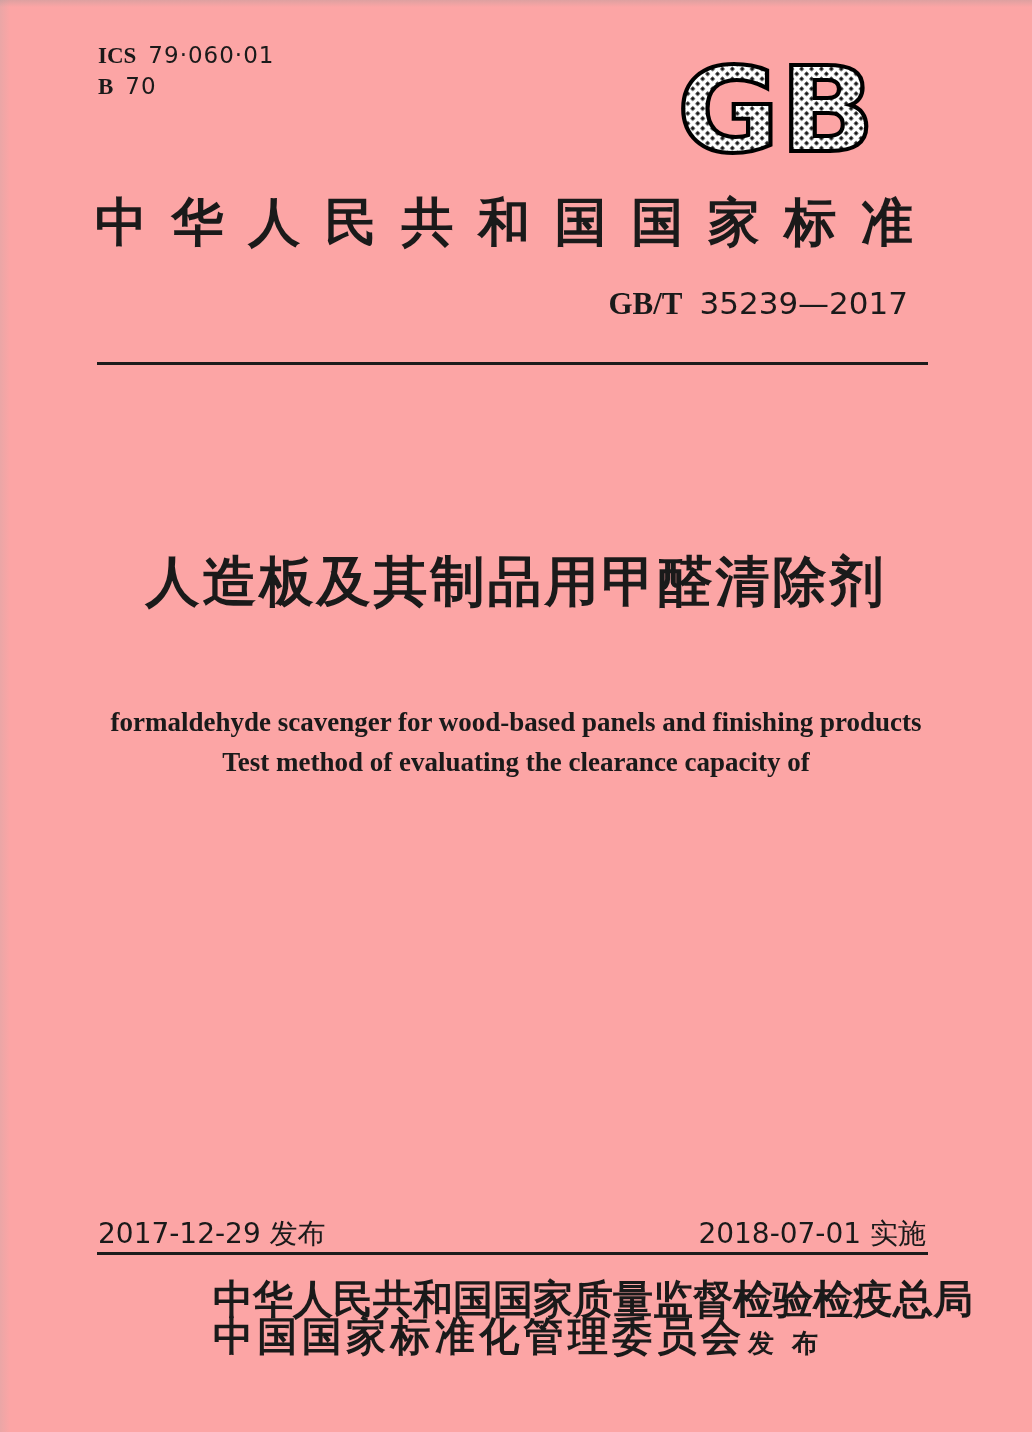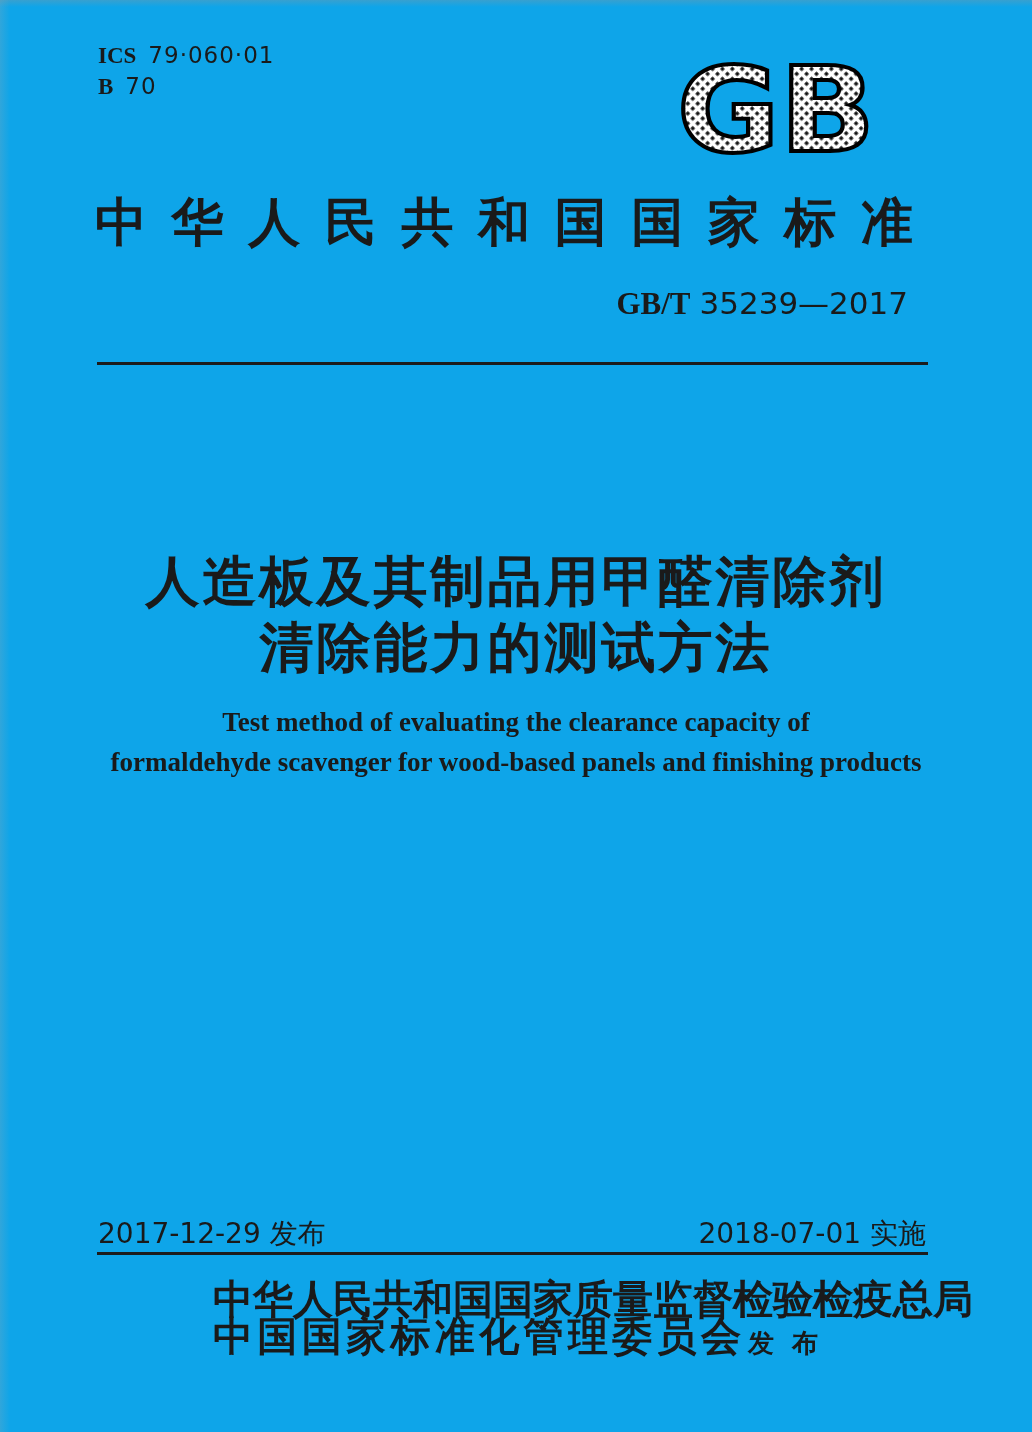"ICS 79·060·01" .page { background: #0ea5e9 -> #fca5a5 }
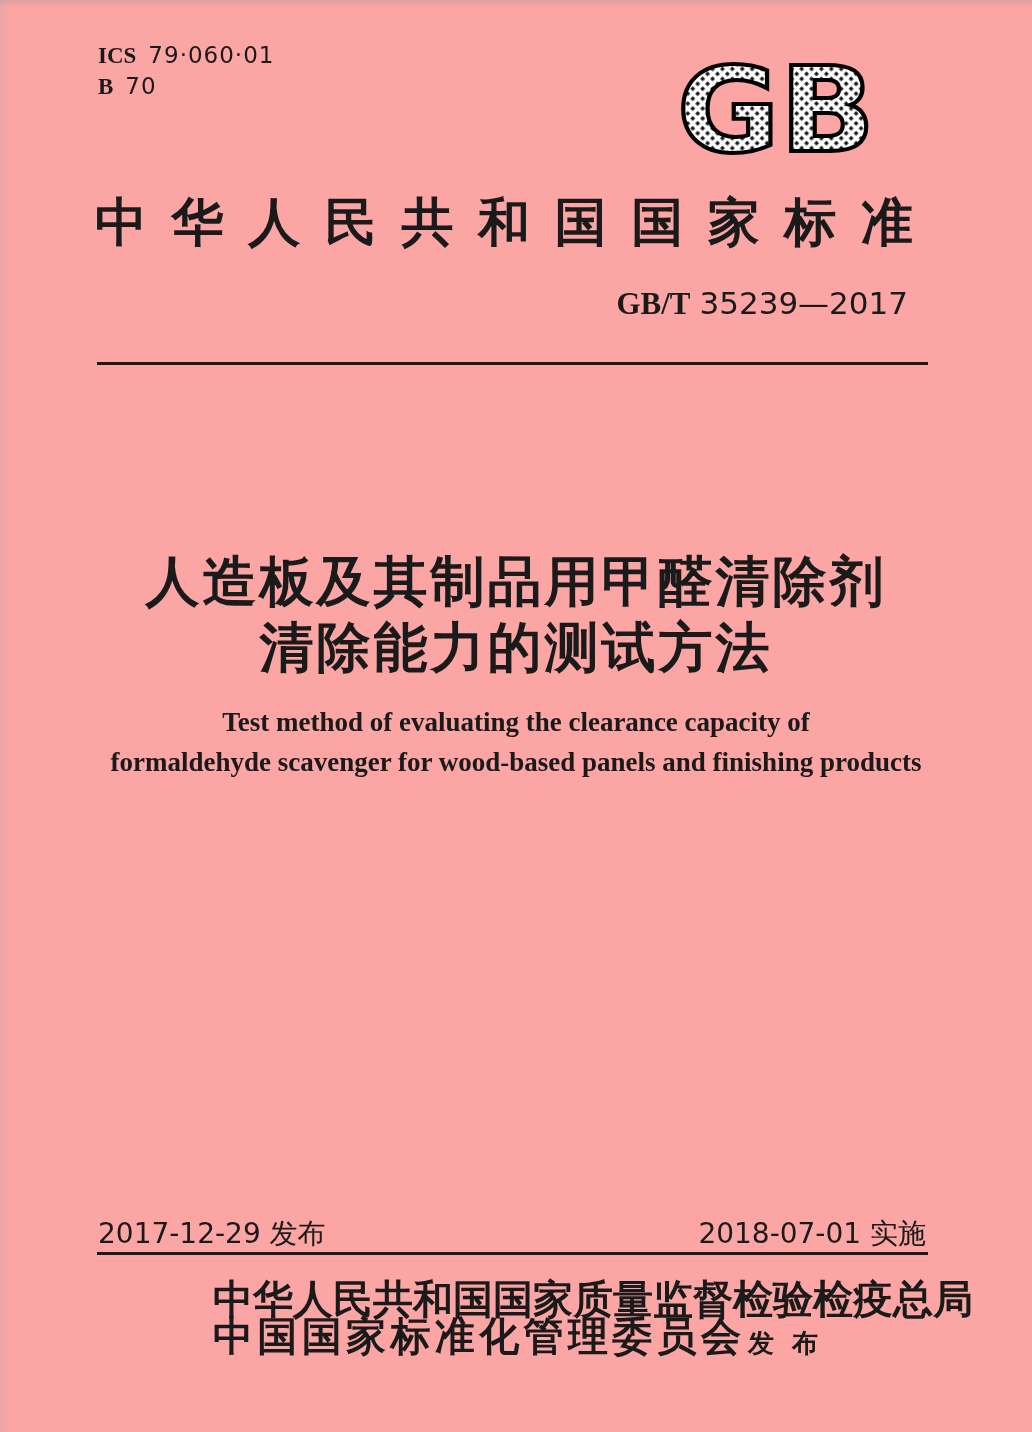"35239—2017" .std-code .number { margin-left: 9px -> 17px }
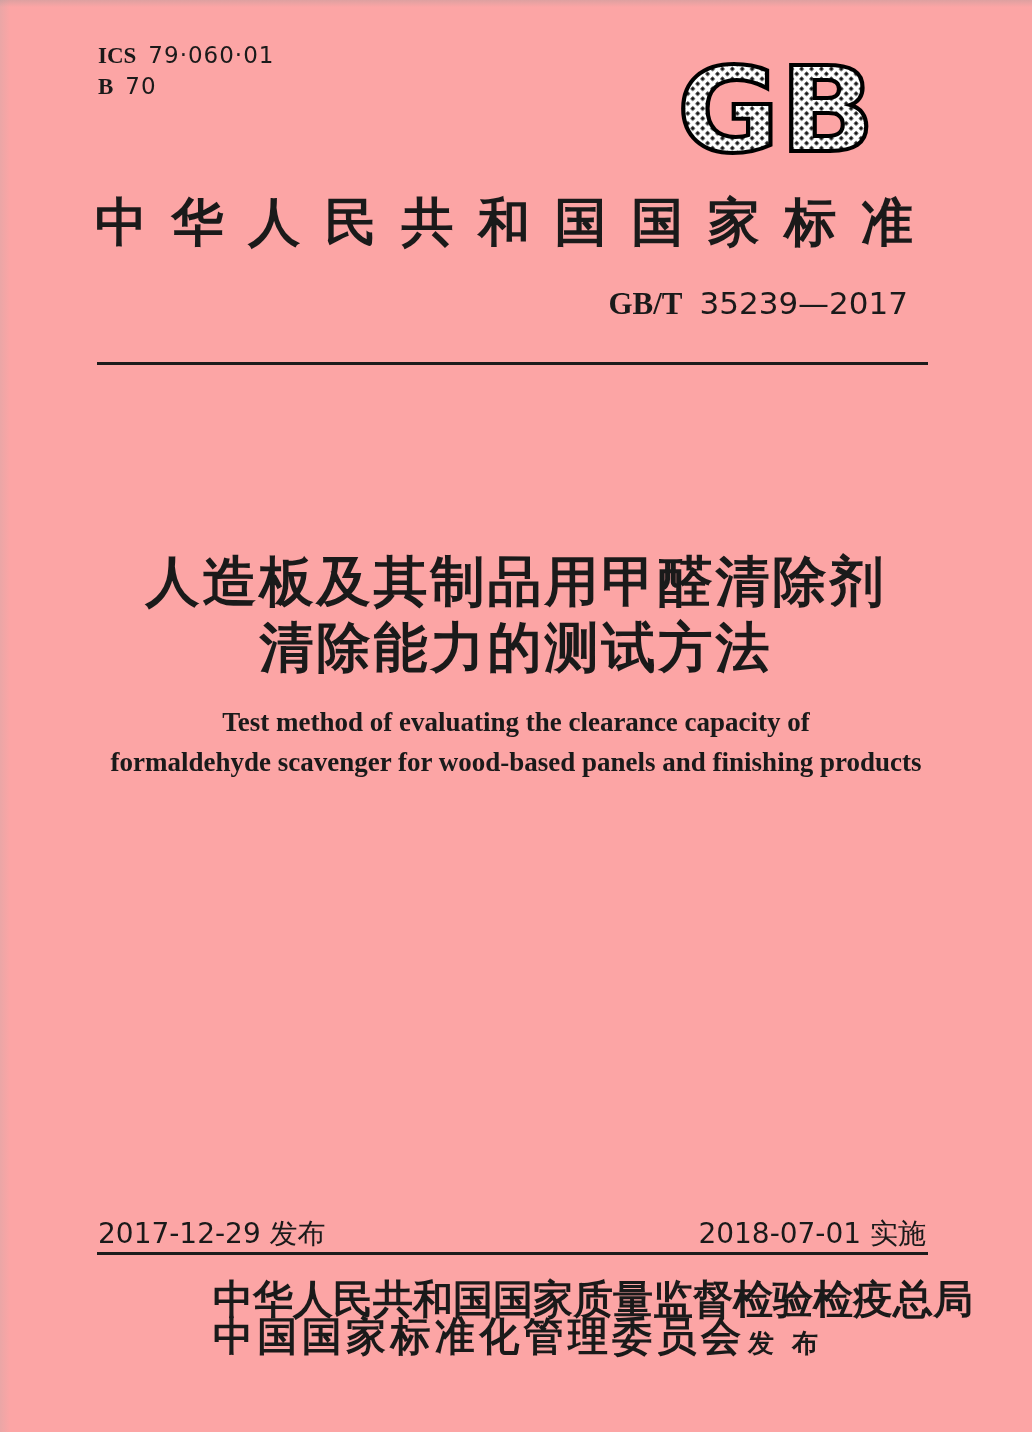"清除能力的测试方法" div { html: <div>清除能力的测试方法</div> -> none }
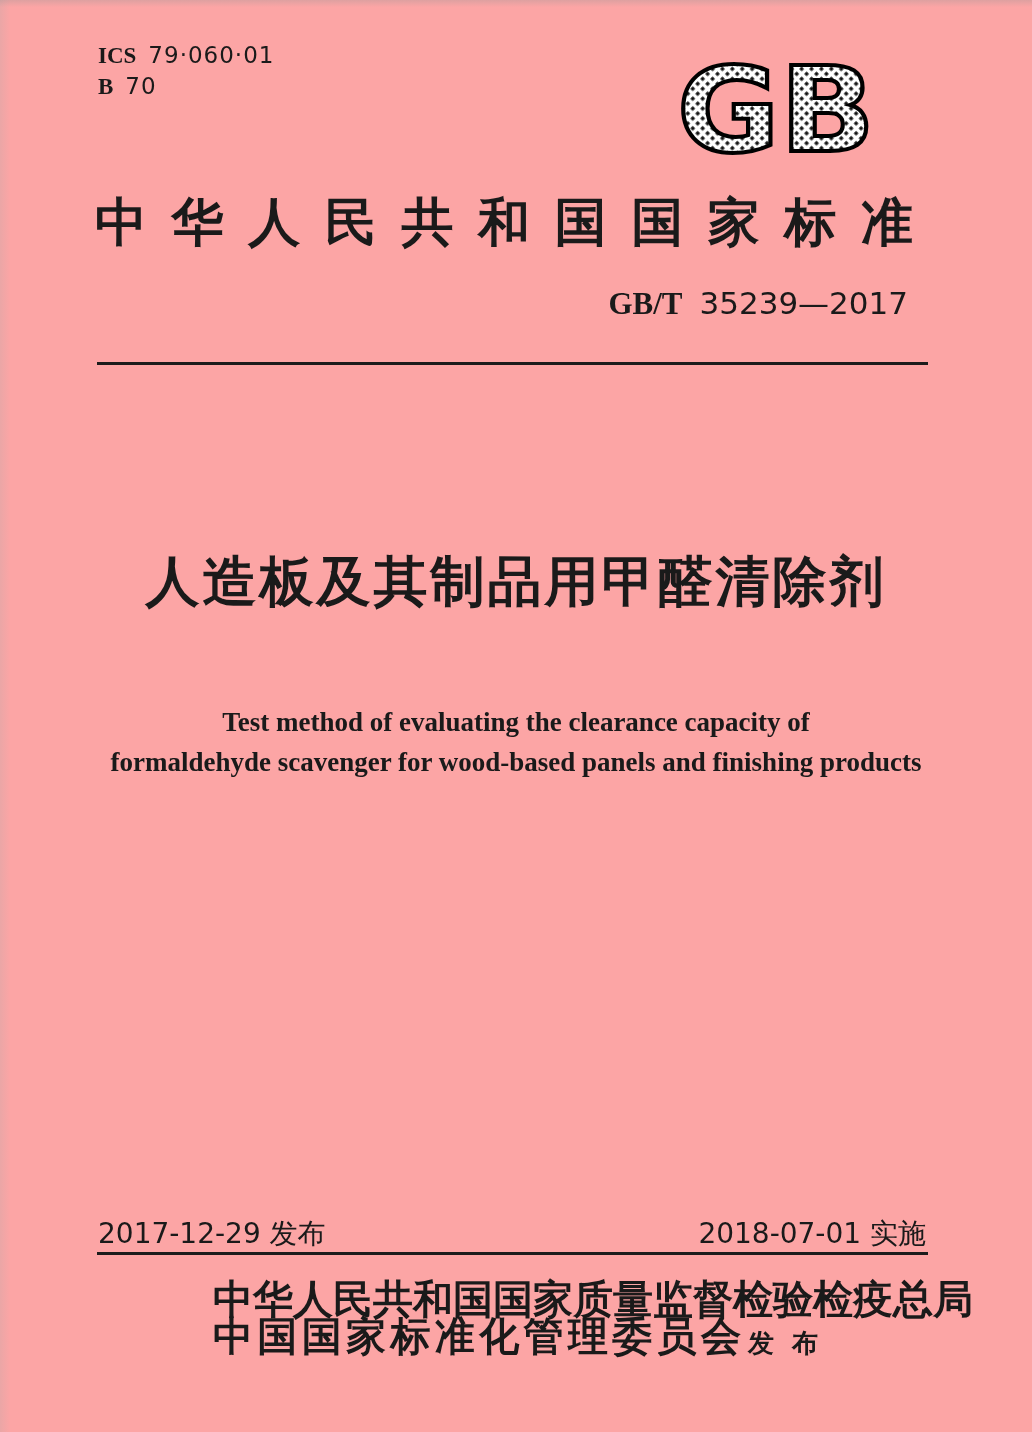"Test method of evaluating the" div { order: before "formaldehyde scavenger for wood-based" -> after "formaldehyde scavenger for wood-based" }
